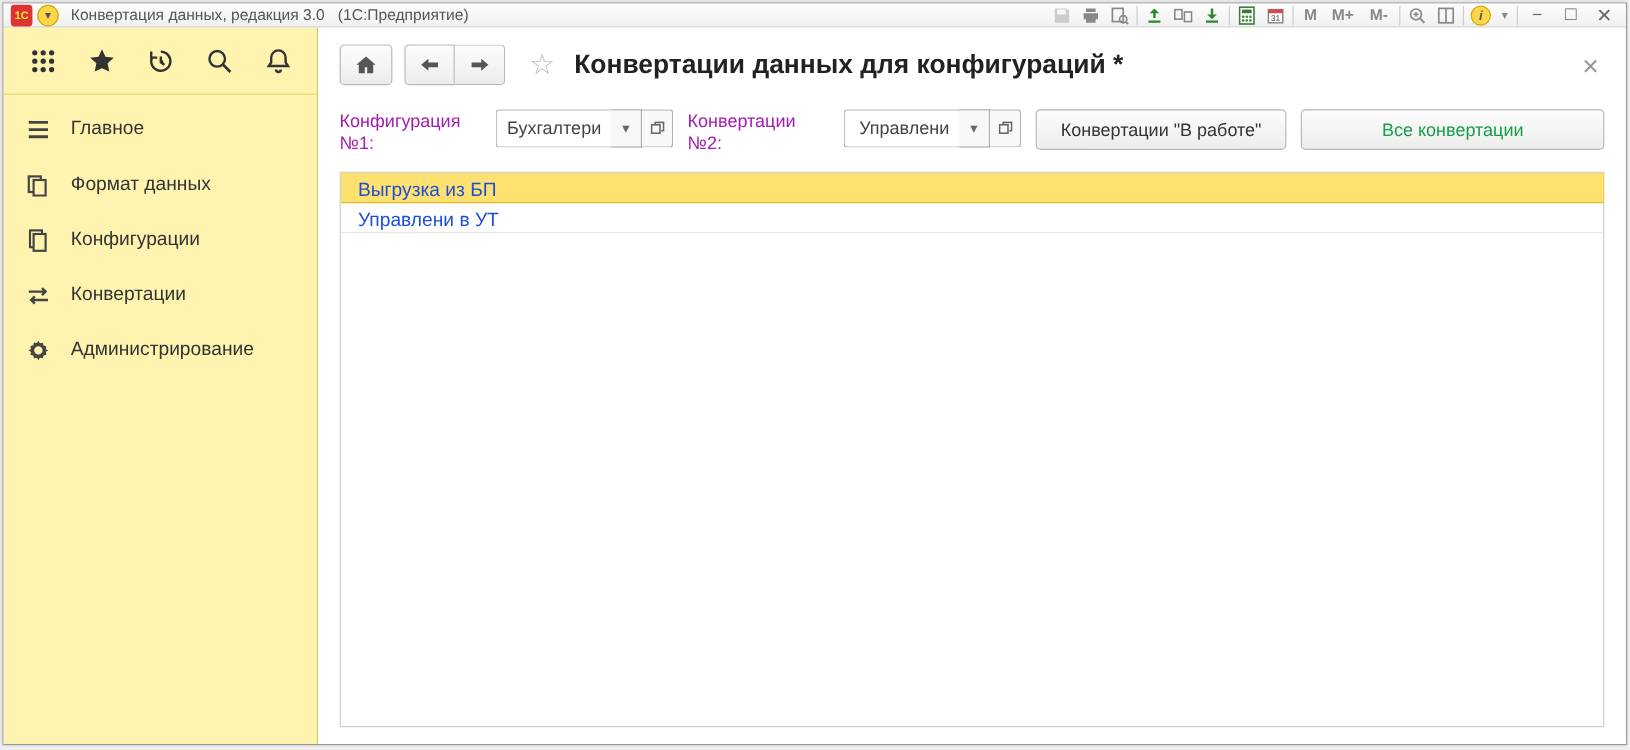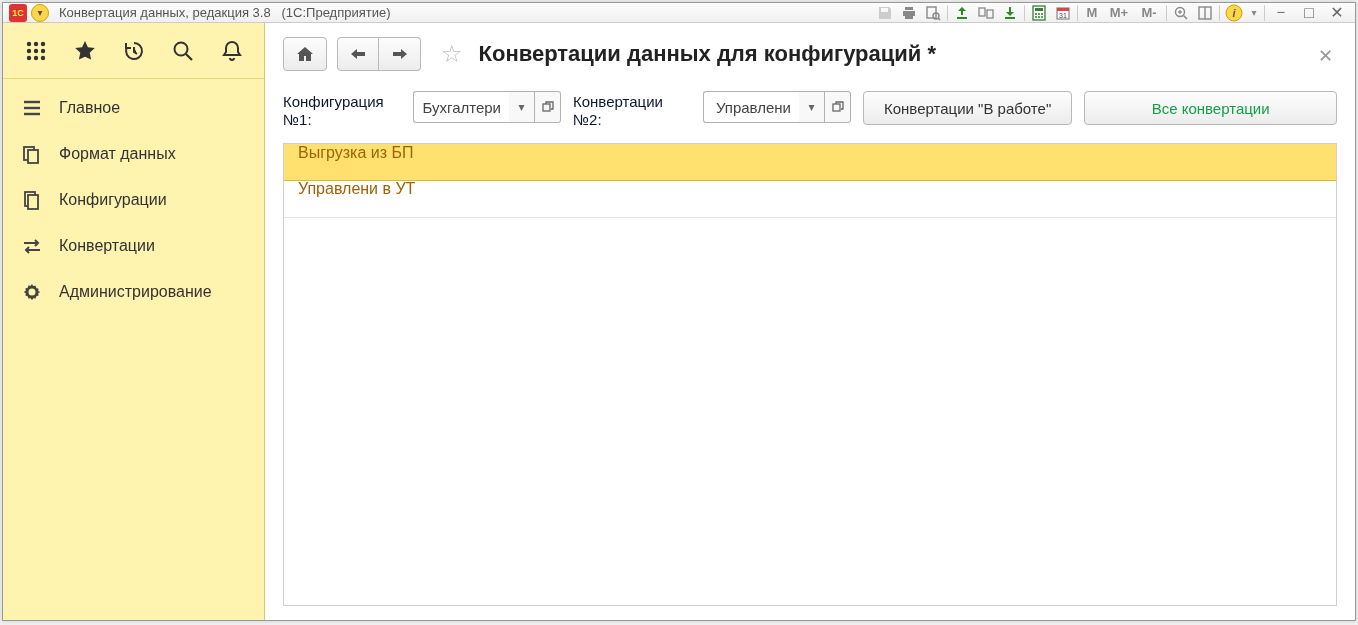"Конвертация данных, редакция 3.8" span { text: 3.8 -> 3.0 }
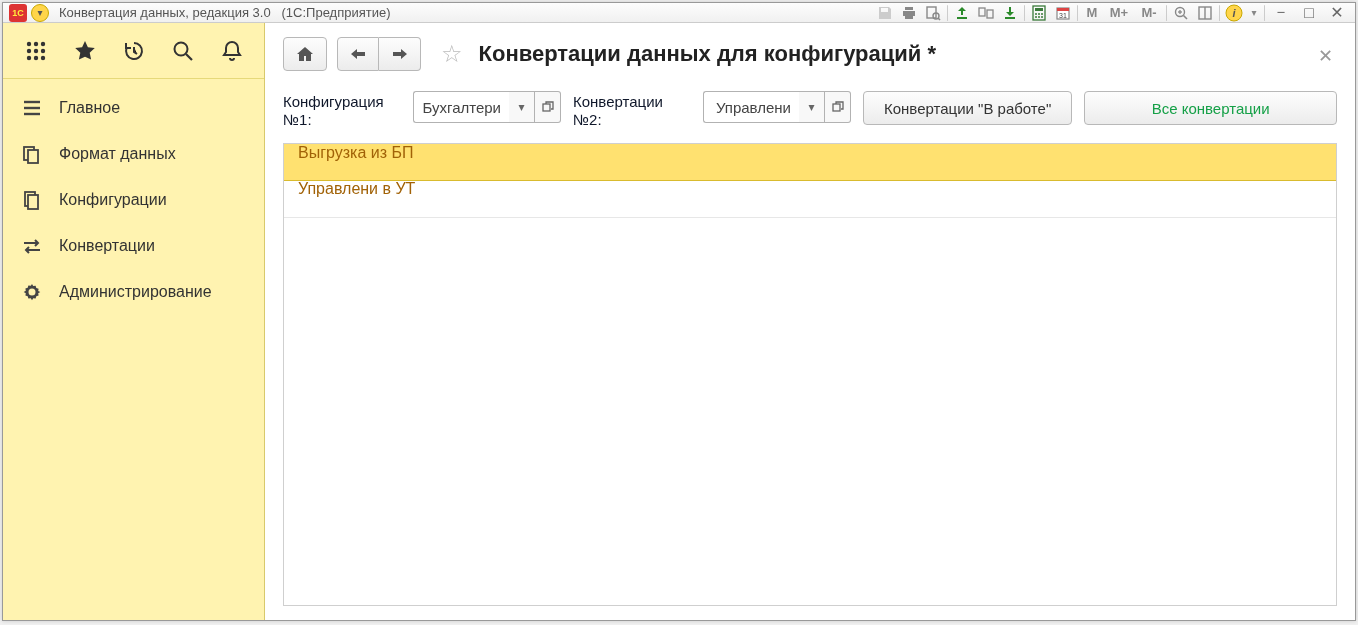"Конфигурация №1:" .f-label { color: #0f172a -> #a21caf }
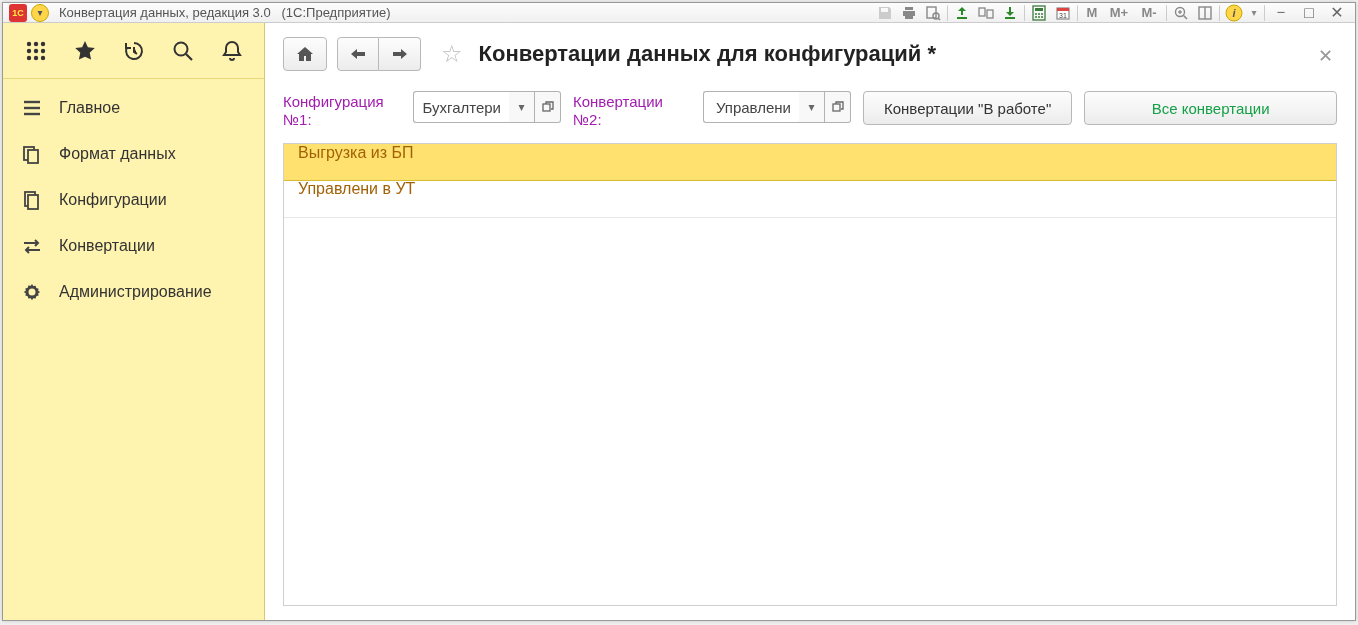"Выгрузка из БП" .row { align-items: flex-start -> flex-end; color: #a16207 -> #1d4ed8; height: 38px -> 26px }
